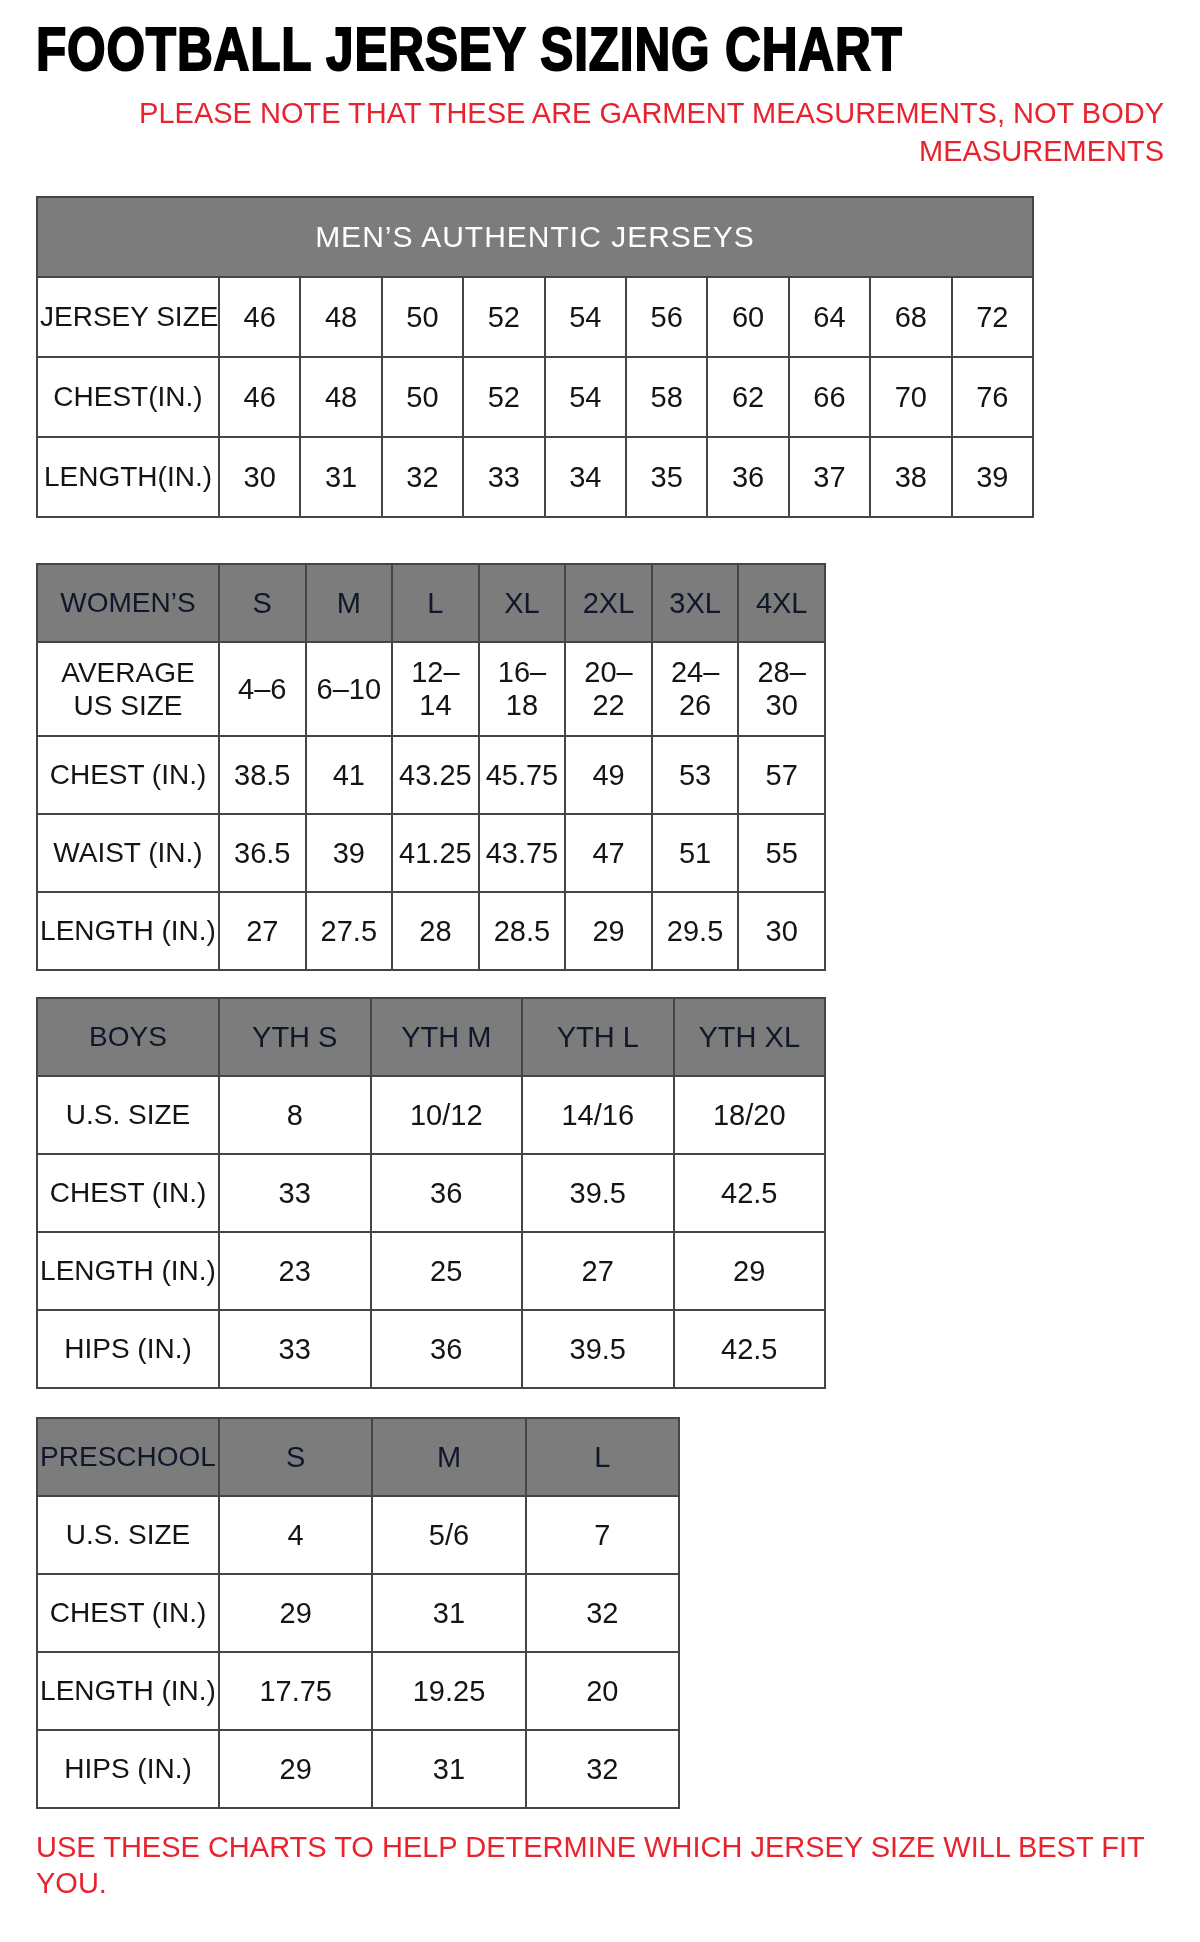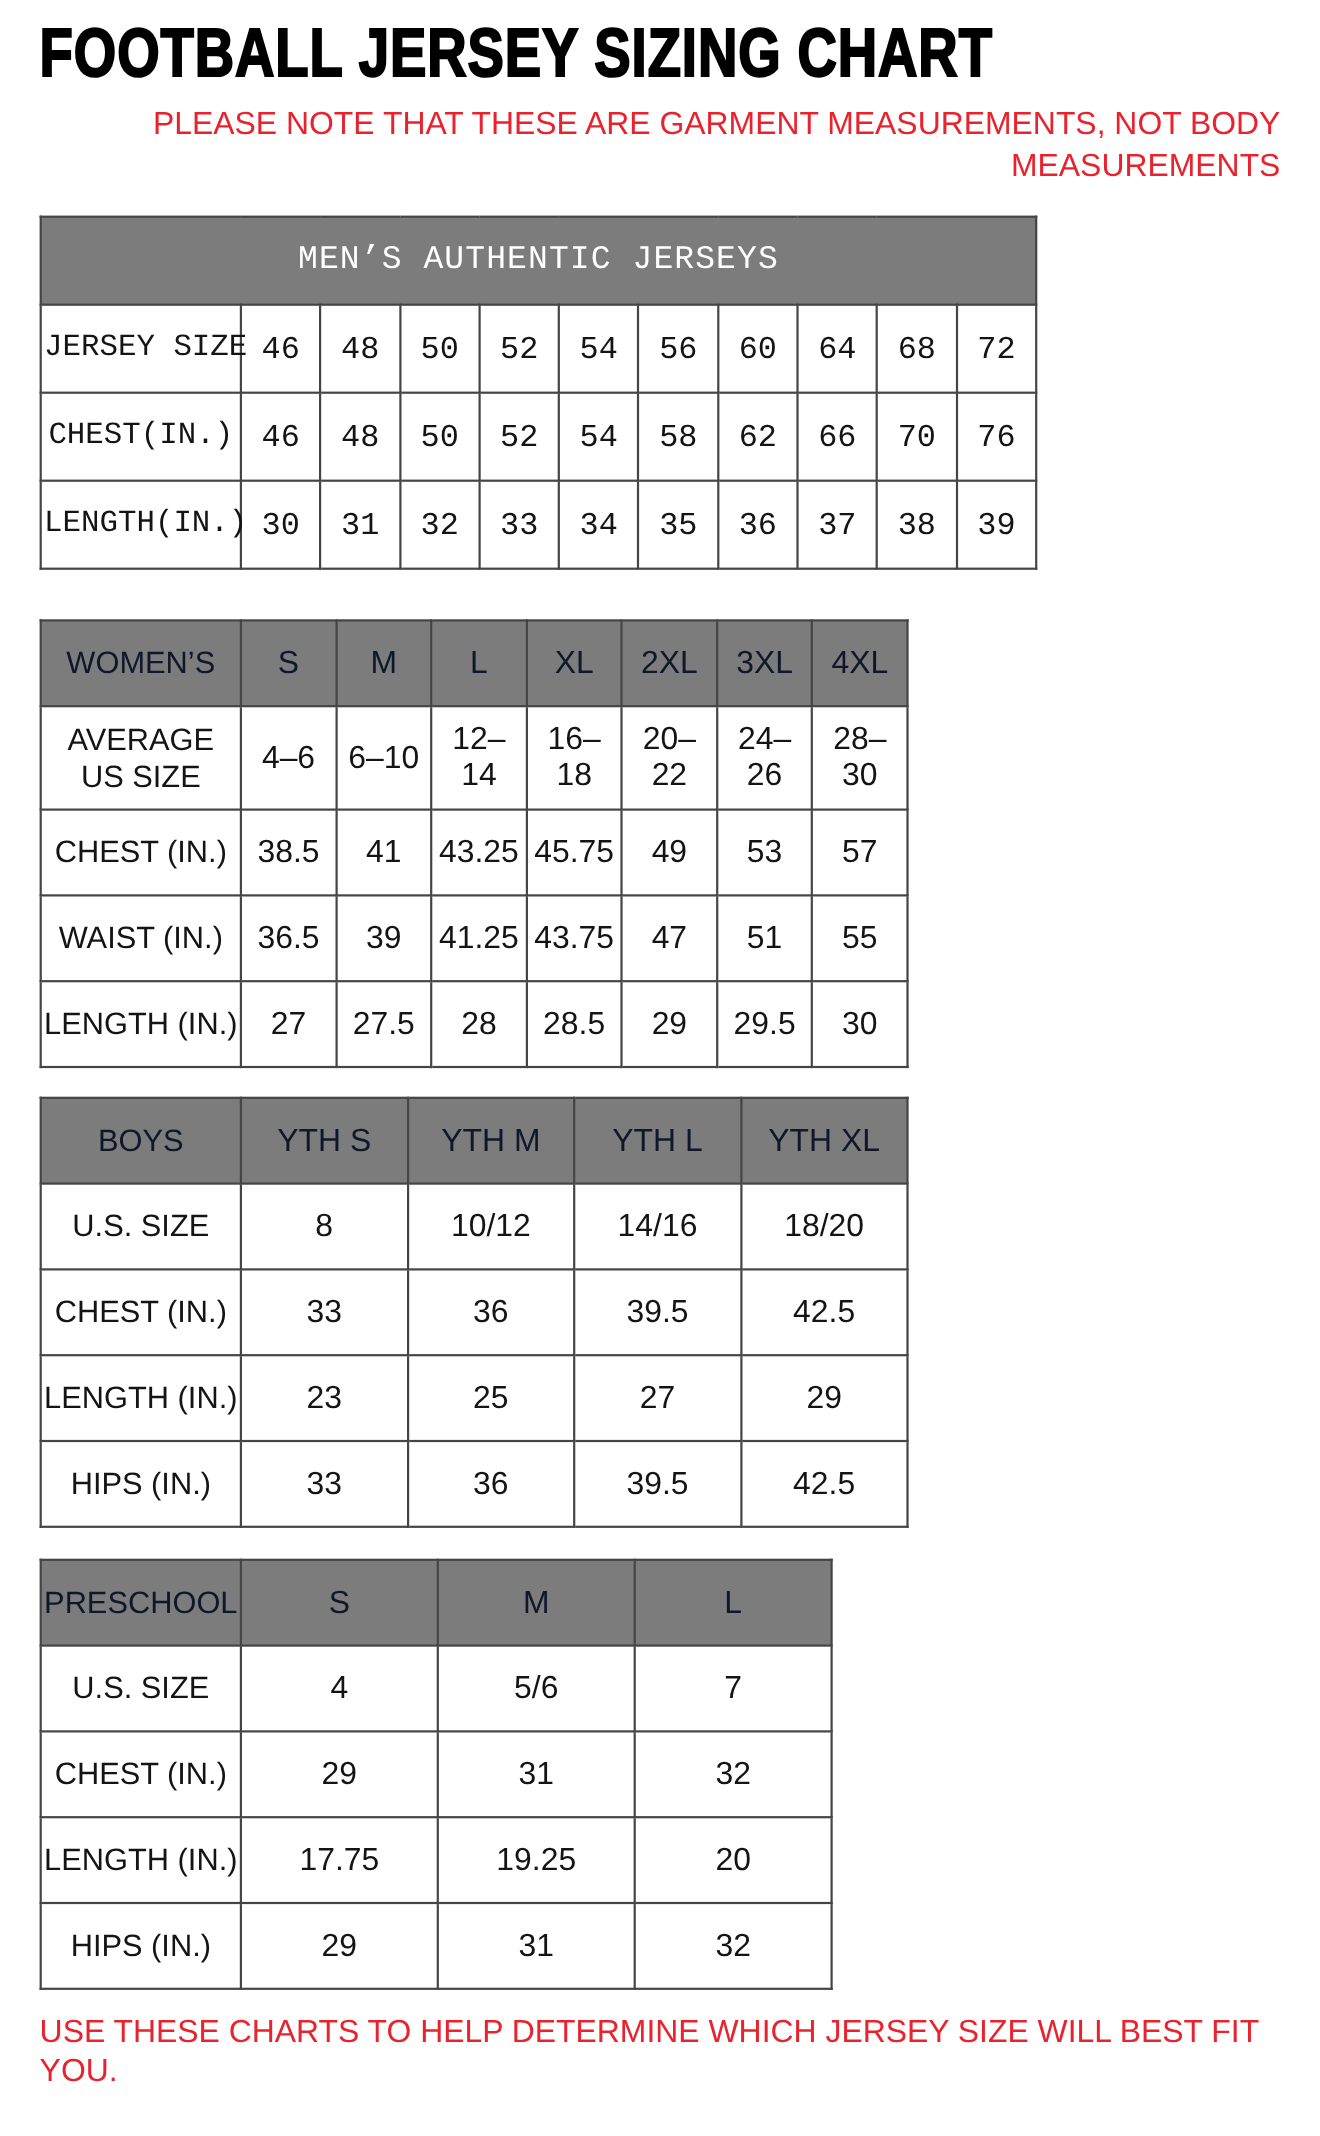"MEN’S AUTHENTIC JERSEYS" .mens { font-family: Liberation Mono, monospace -> none; width: 907px -> 998px }
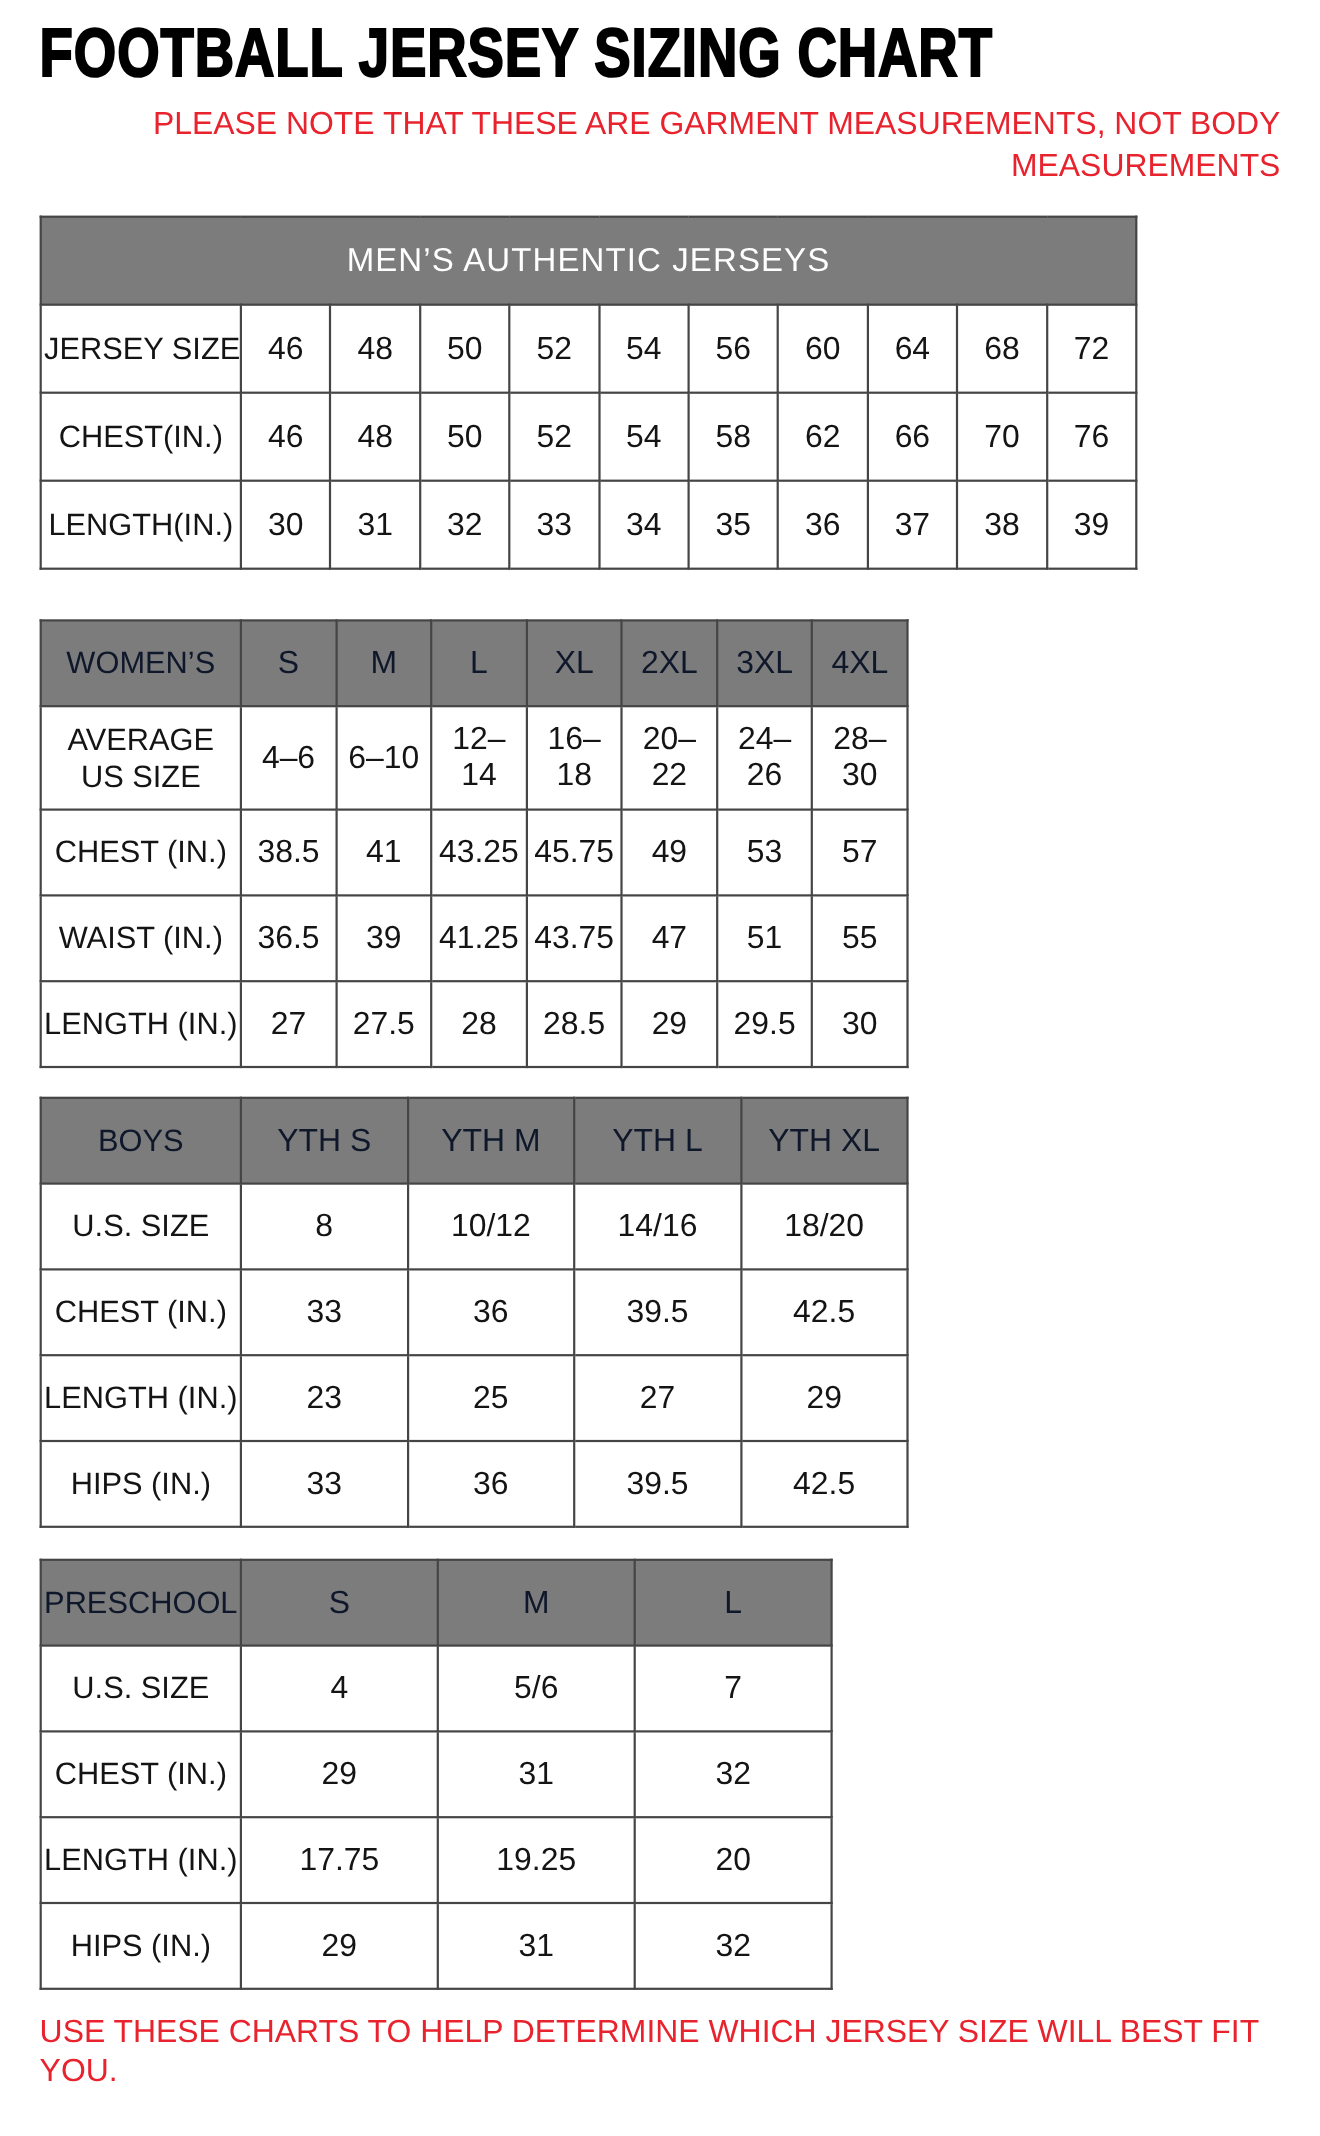"PRESCHOOL" .preschool { width: 721px -> 644px }
